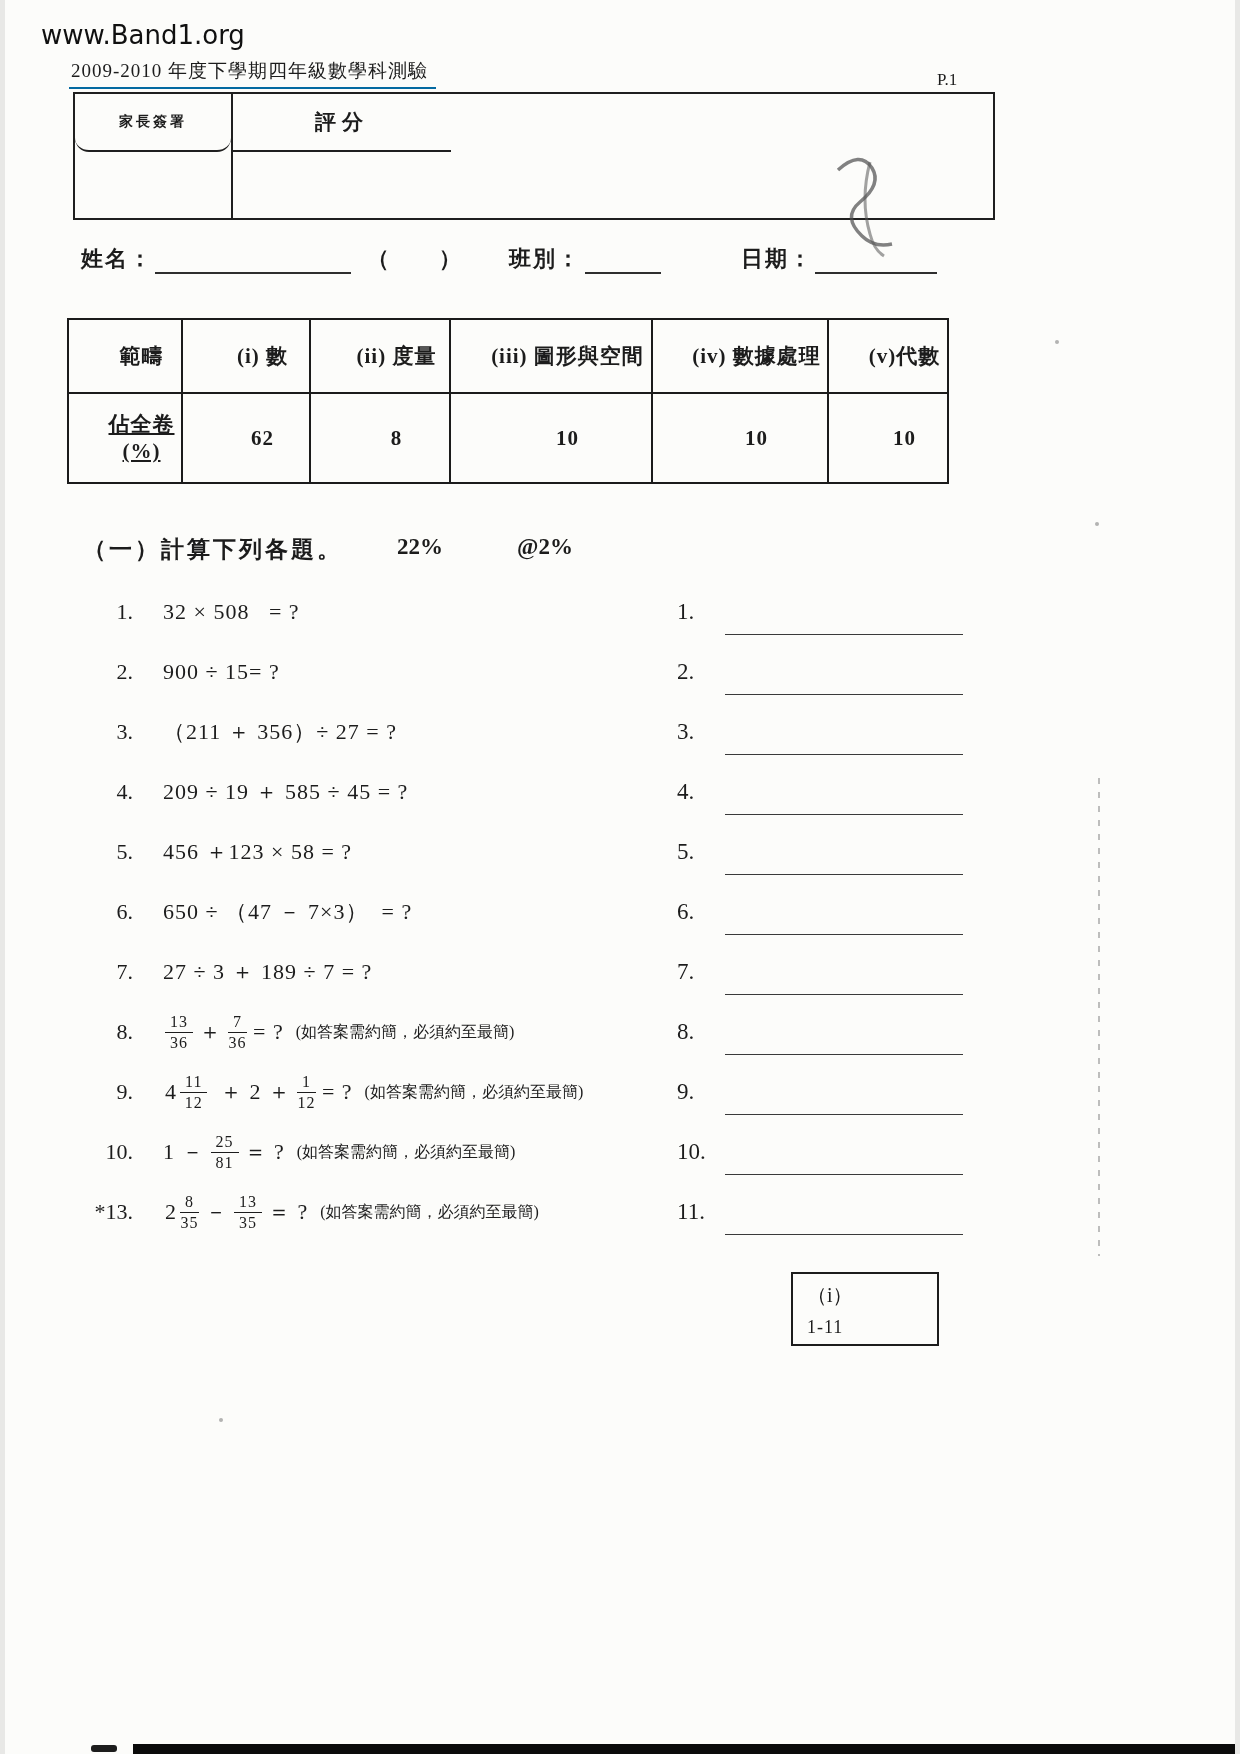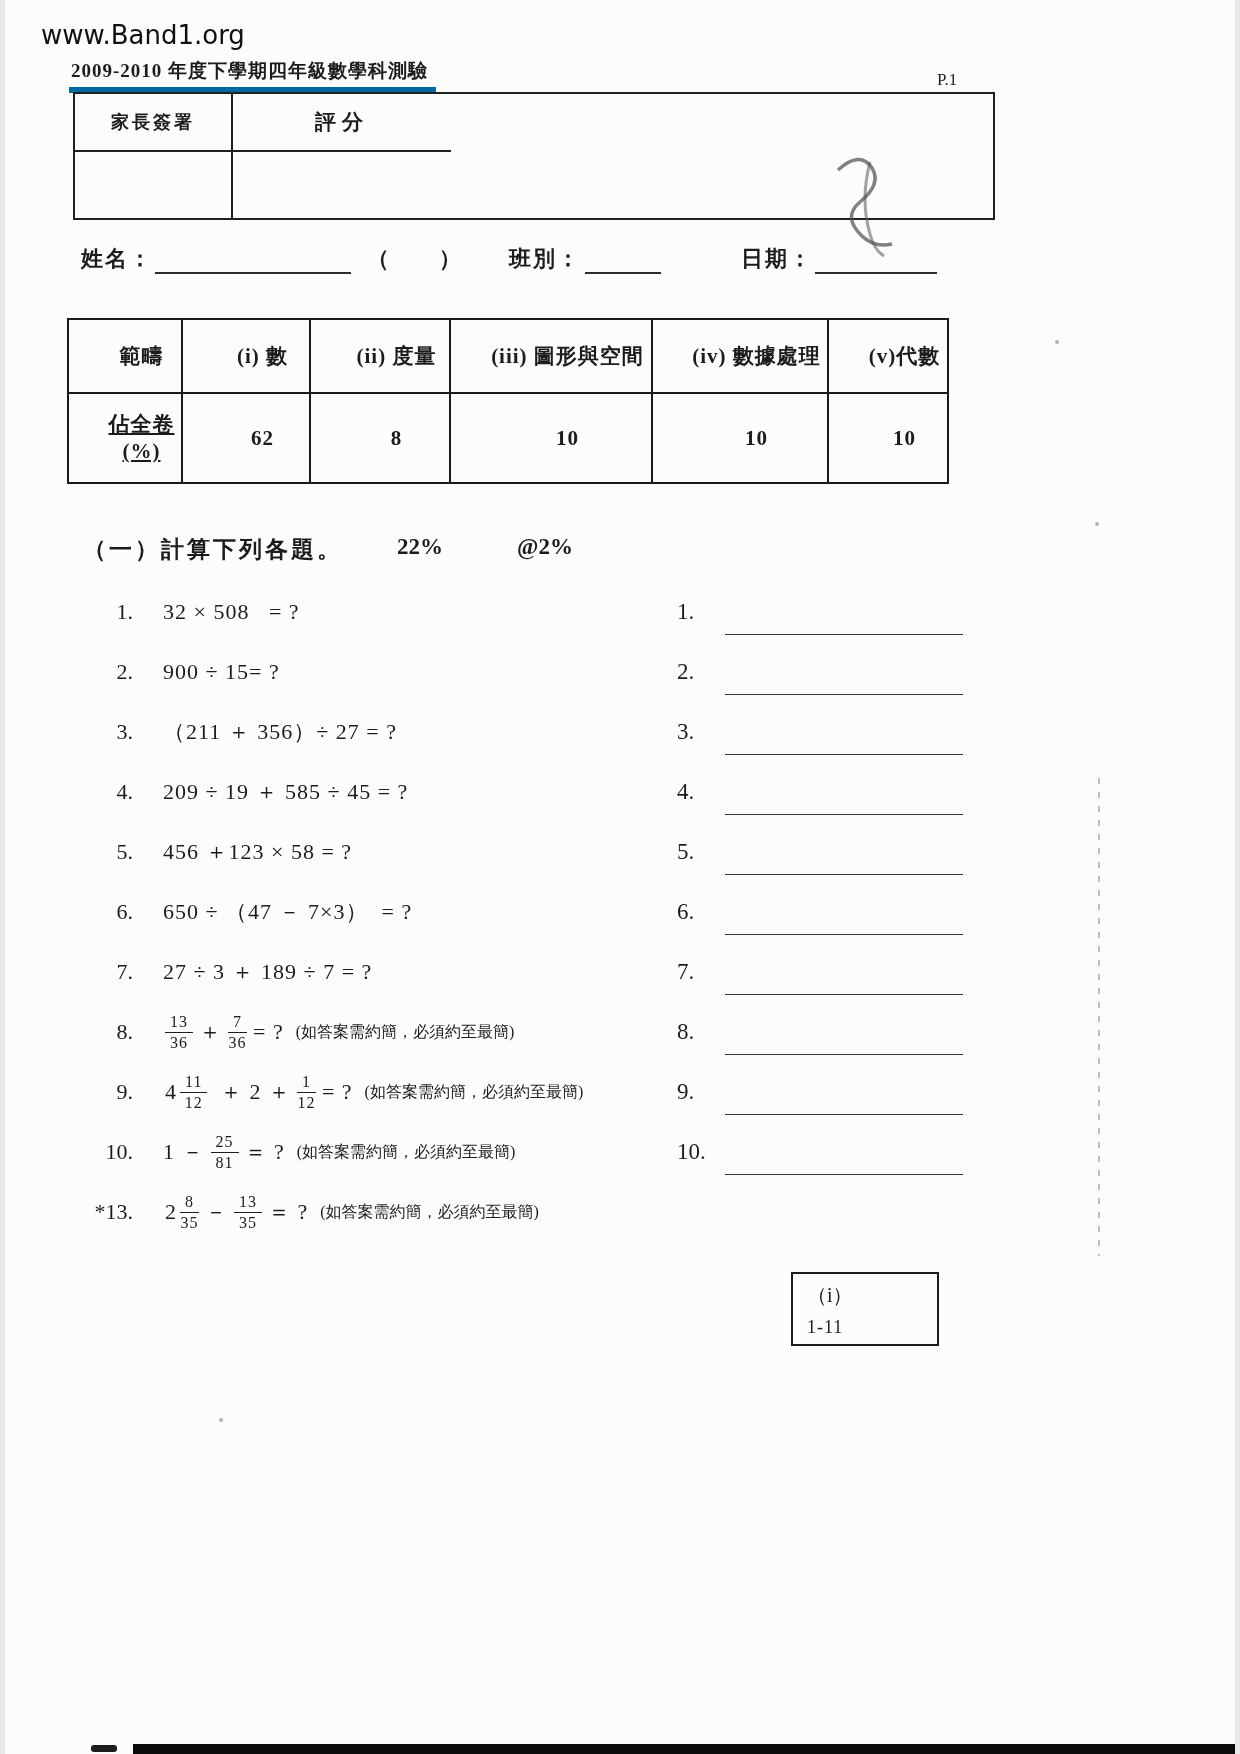"2009-2010 年度下學期四年級數學科測驗" .doc-title { border-bottom: 6px solid #0369a1 -> 2px solid #0369a1; font-weight: bold -> normal }
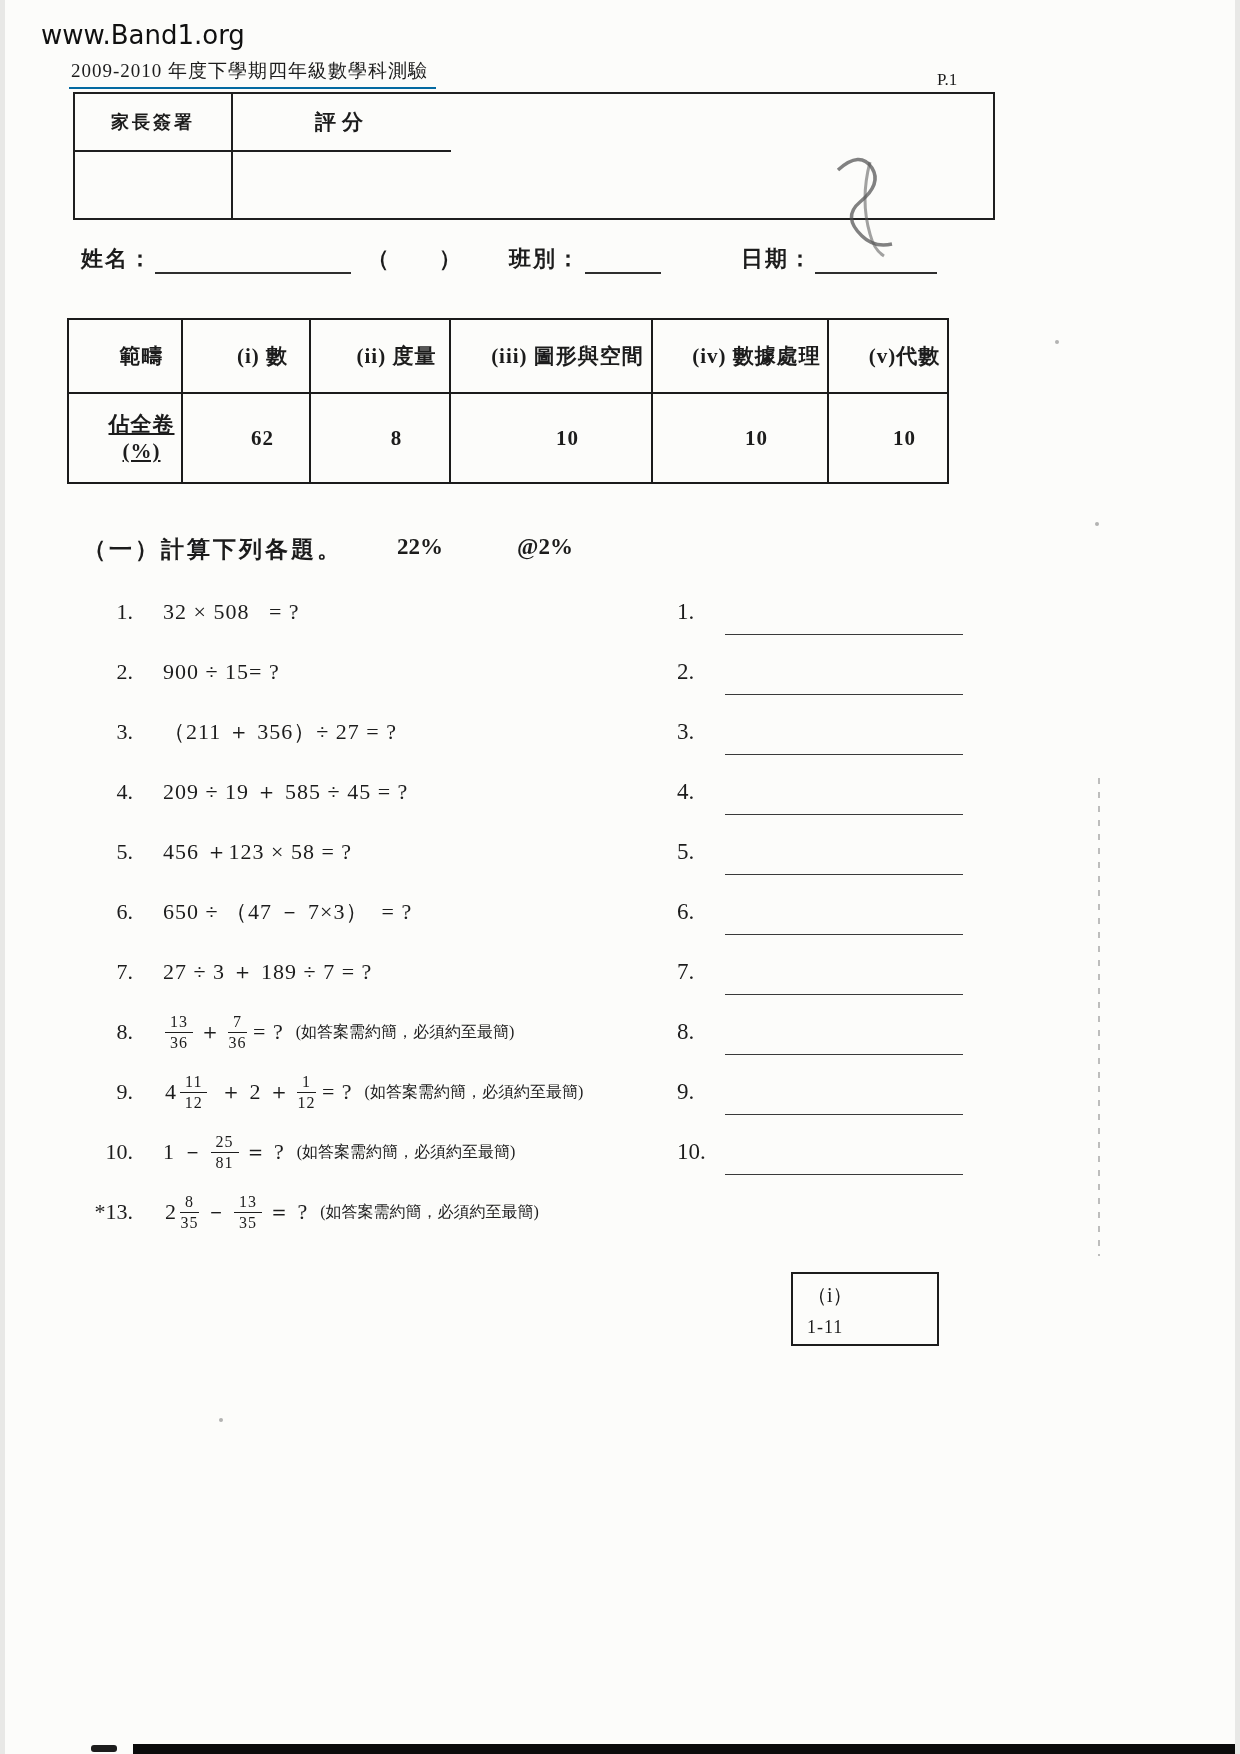"家長簽署" .ht-left .ht-label { border-radius: none -> 14px; font-size: 18px -> 14px }
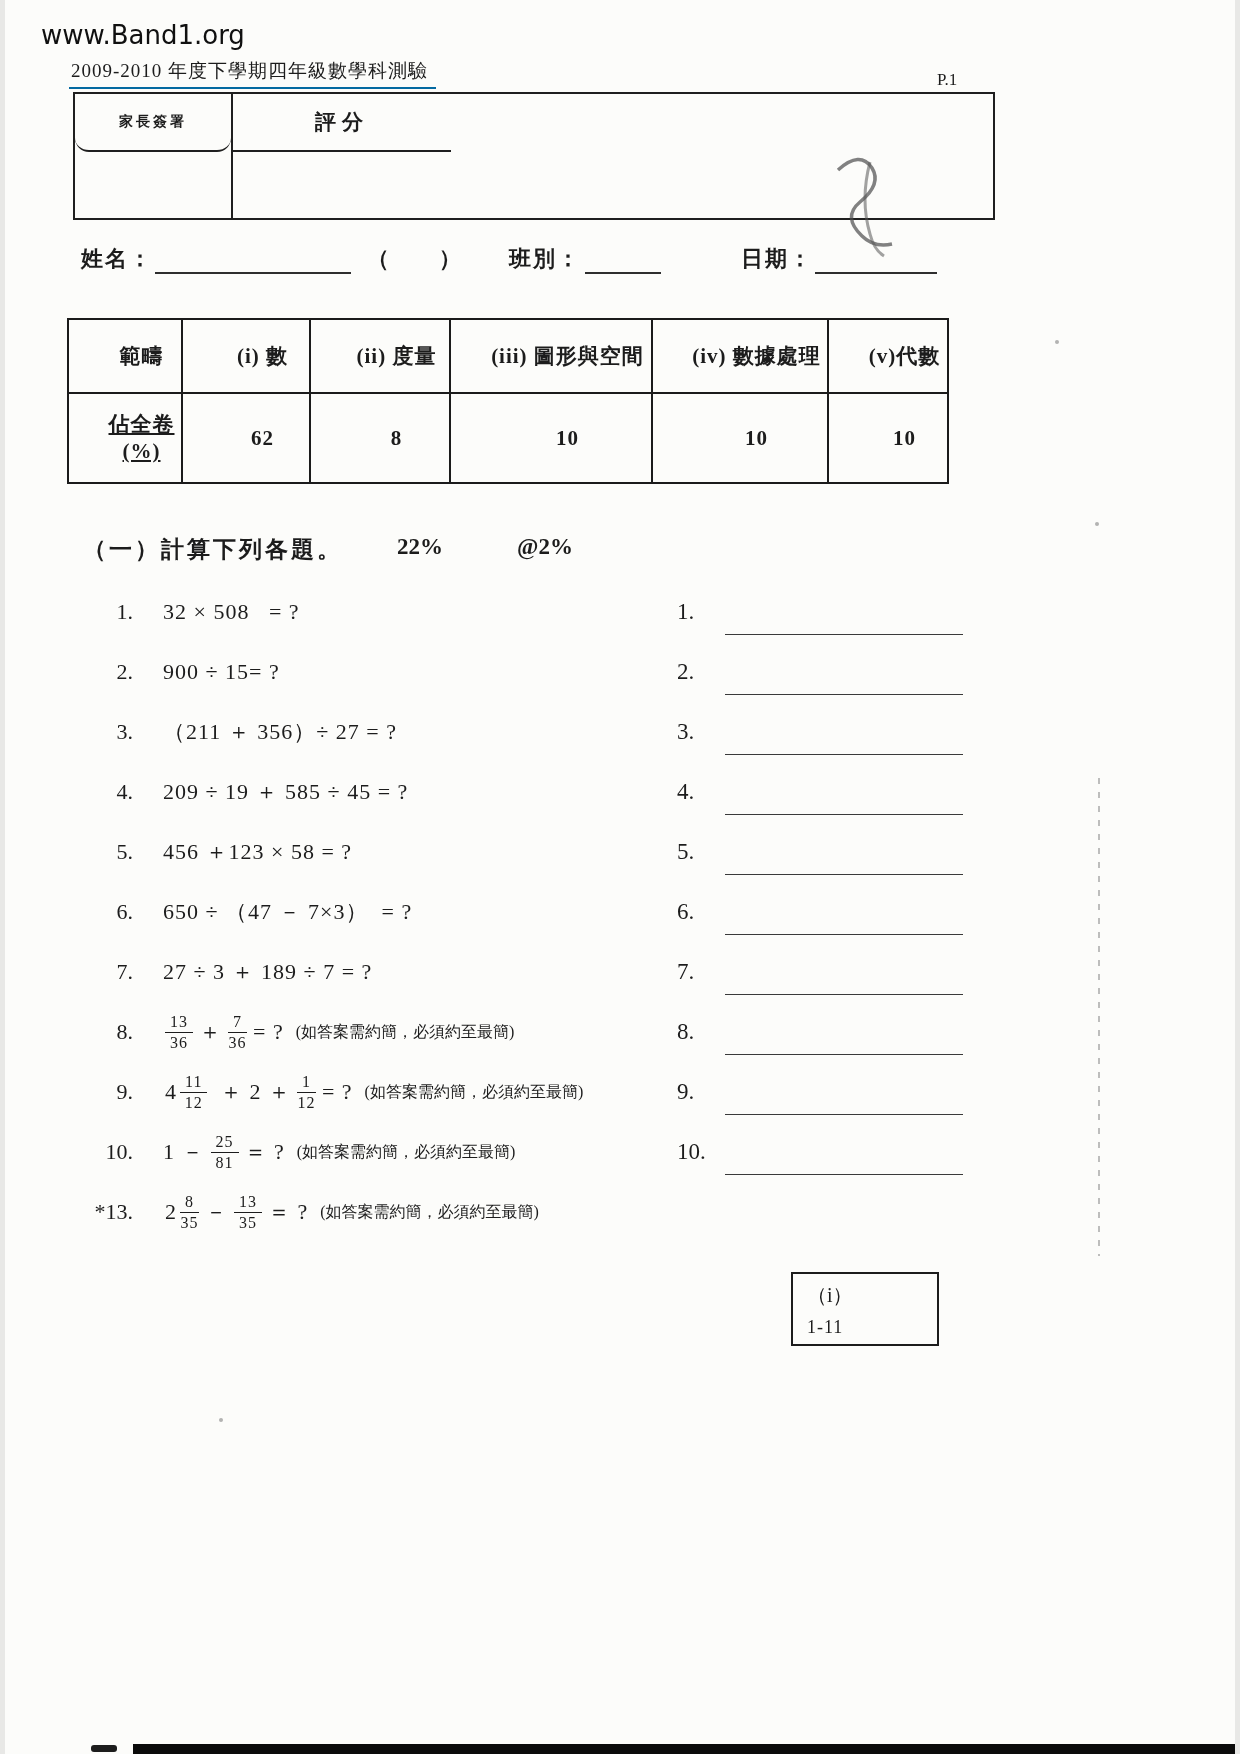"11." div.a-row { html: none -> <div> <span>11.</span> <span></span> </div> }
